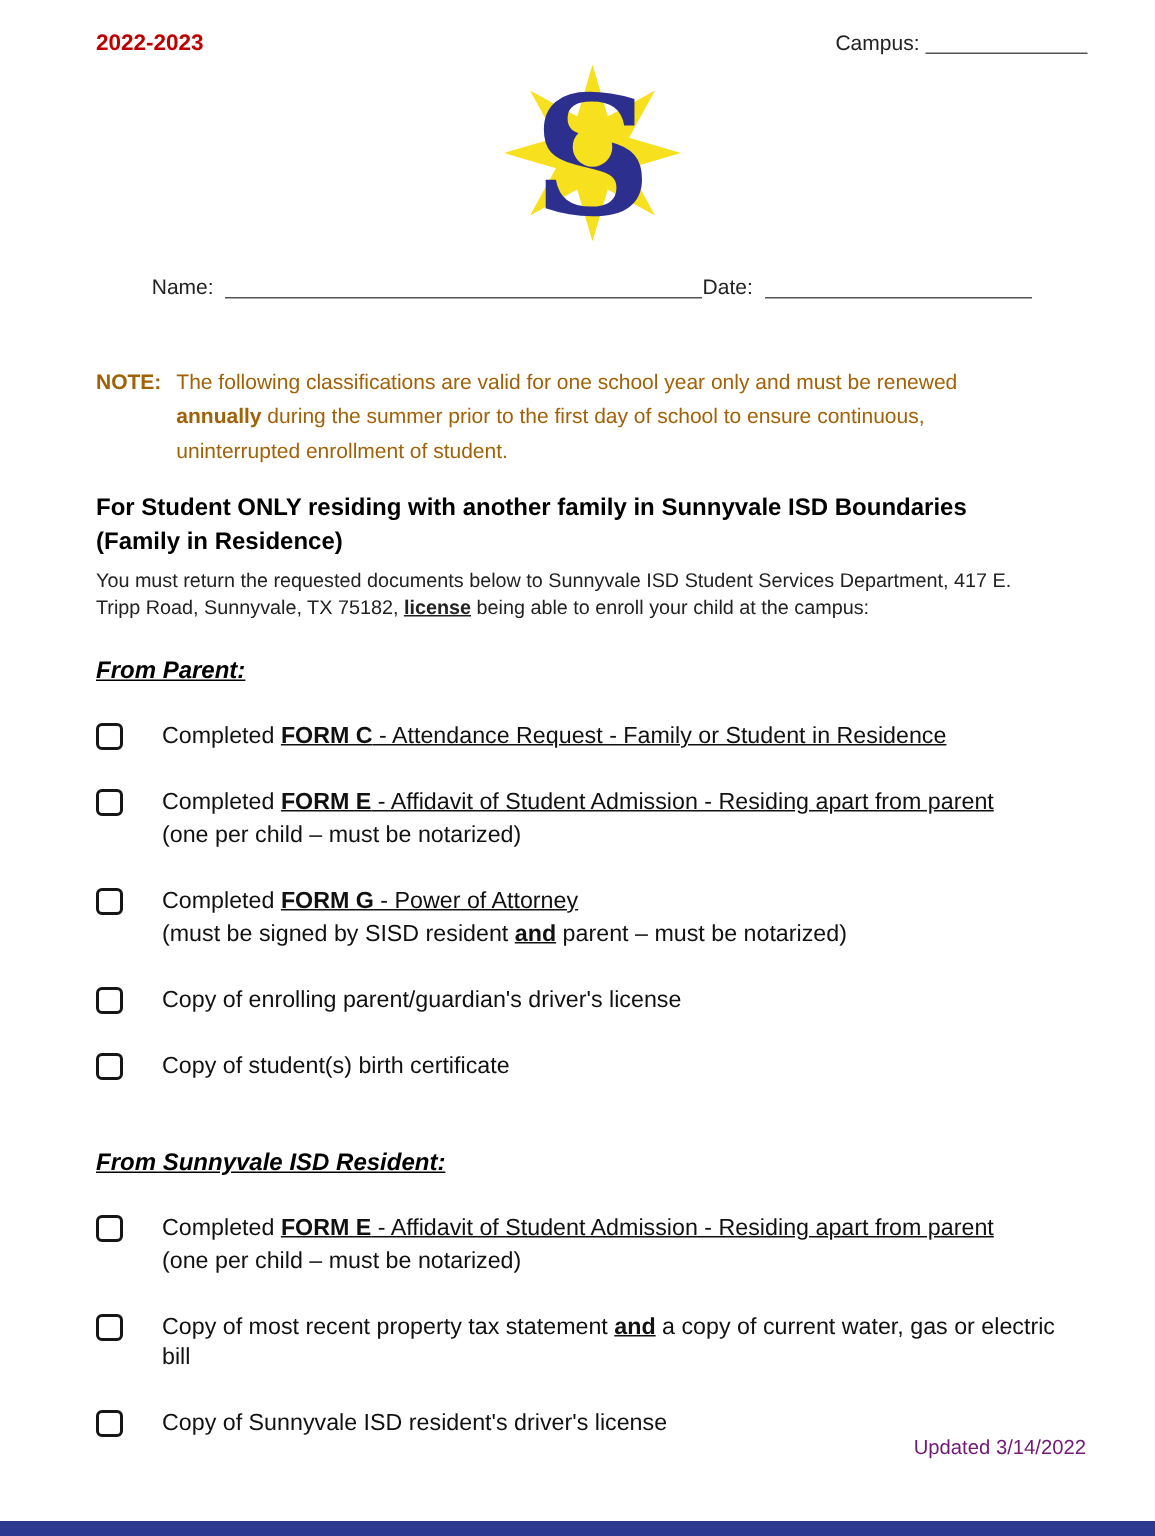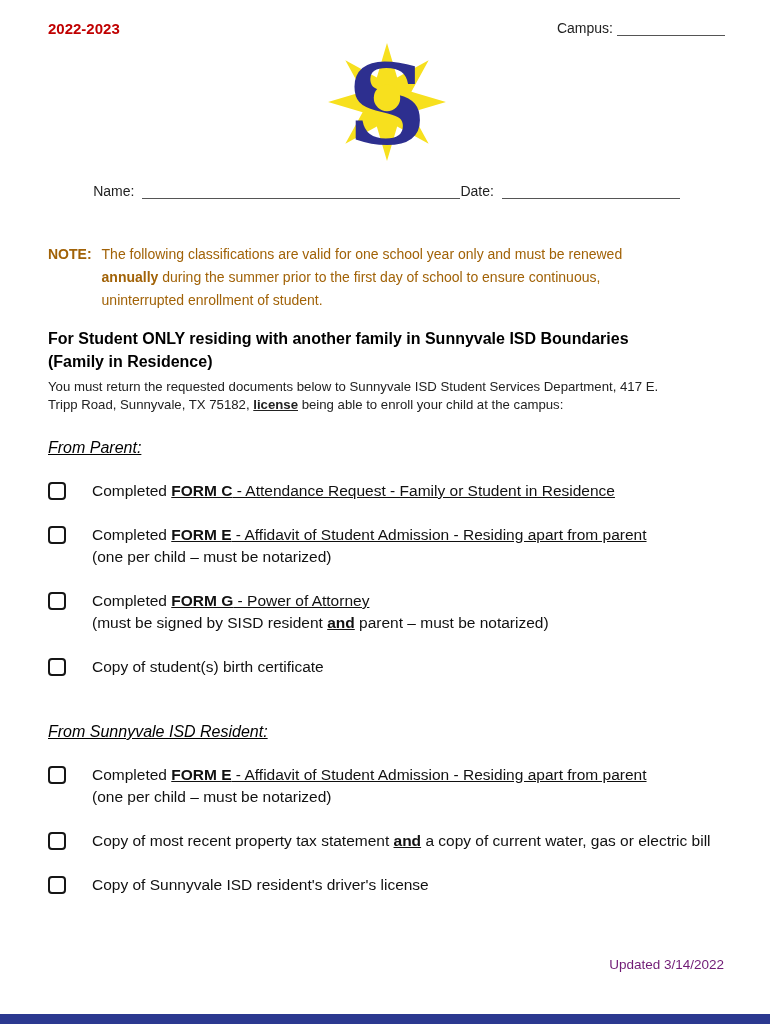"2022-2023" .page { padding: 20px 45px 0 48px -> 20px 45px 0 64px }
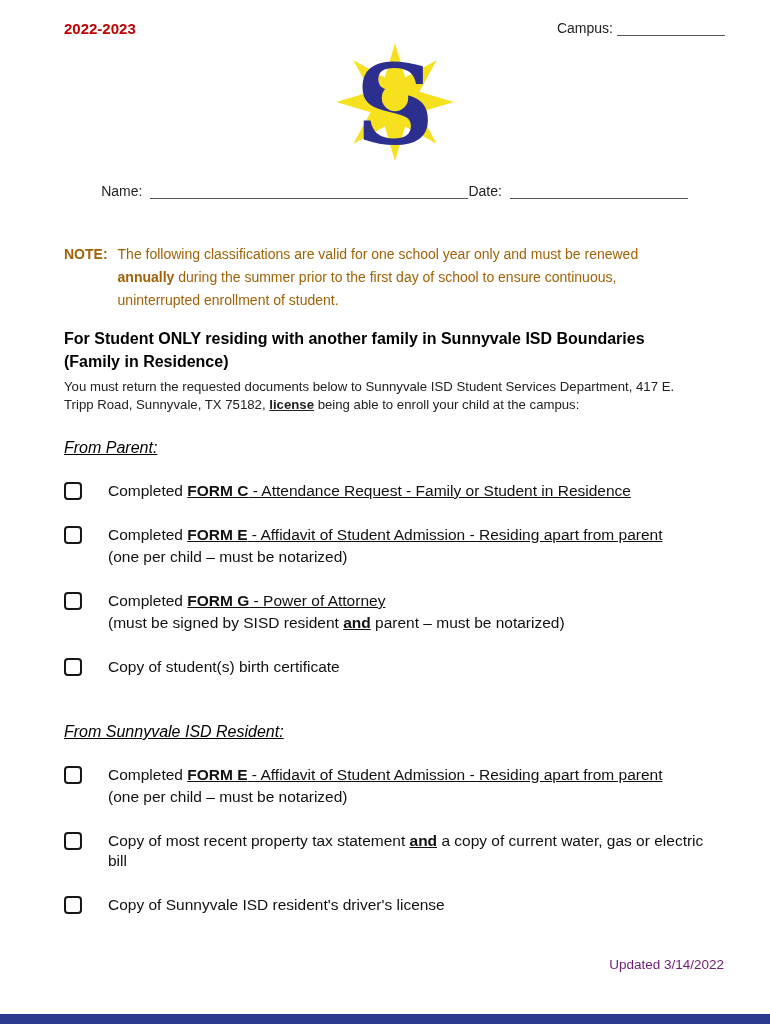"From Parent:" .group-heading { font-weight: normal -> bold }
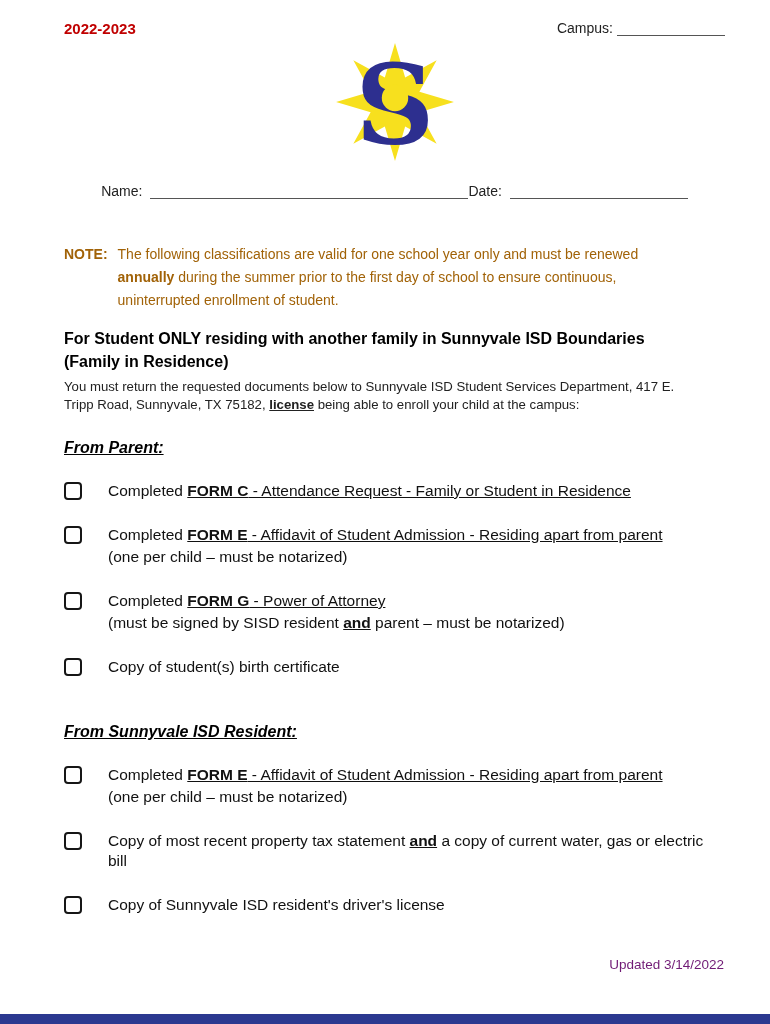"Copy of enrolling parent/guardian's" div.check-item { html: none -> <div> <span></span> <div>Copy of enrolling parent/guardian's driver's license</div> </div> }
